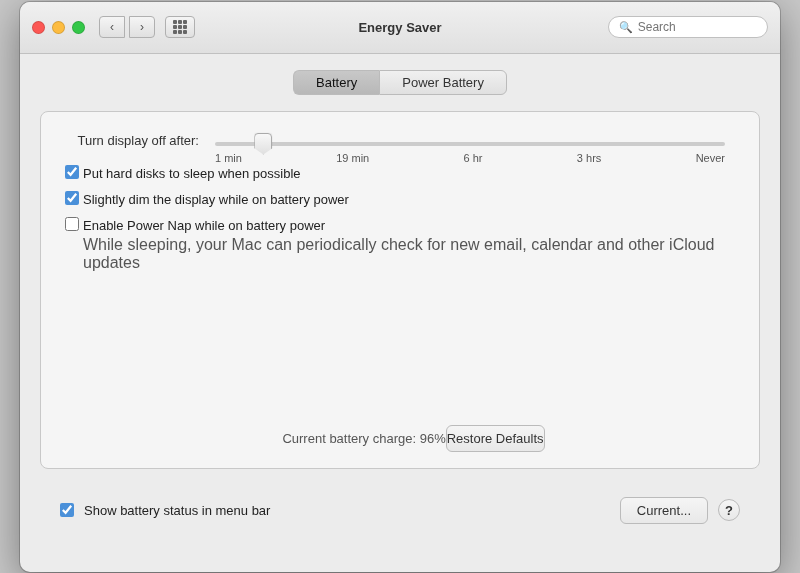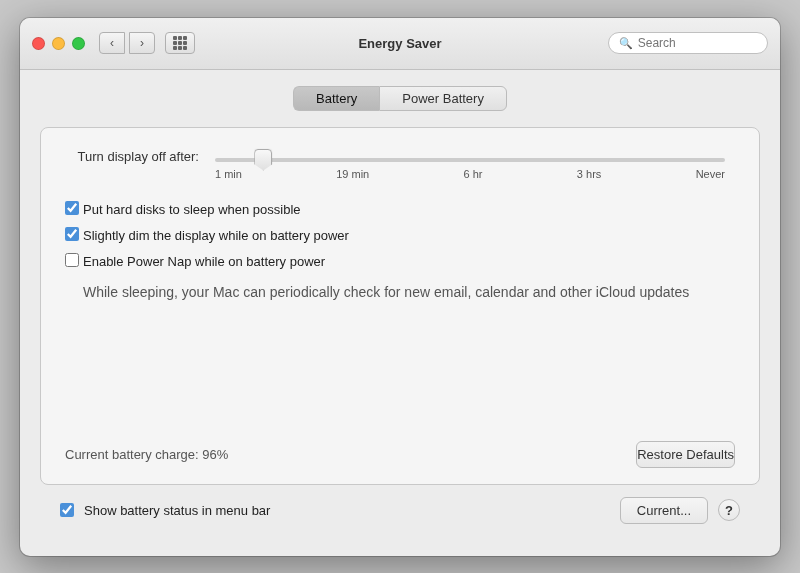"1 min" .time-labels { margin-bottom: 20px -> none }
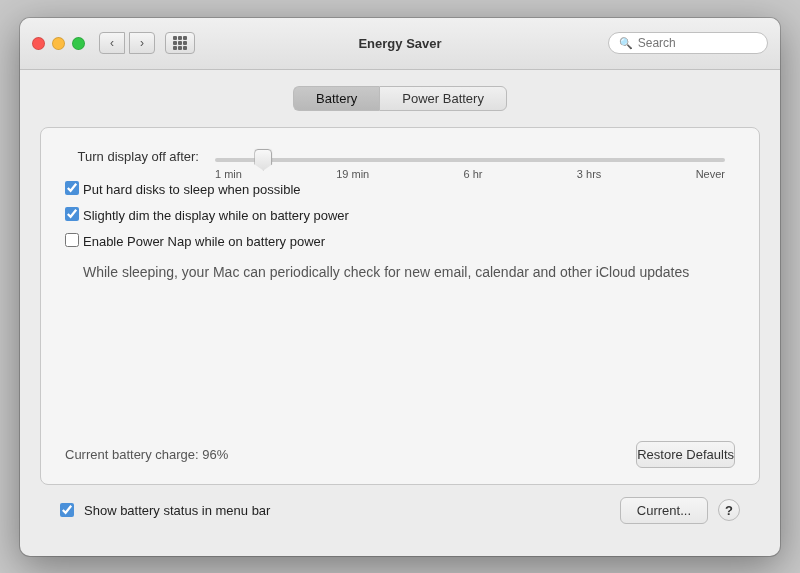"While sleeping, your Mac can" .checkbox-item .cb-sublabel { font-size: 14px -> 16px; margin-top: 14px -> 2px }
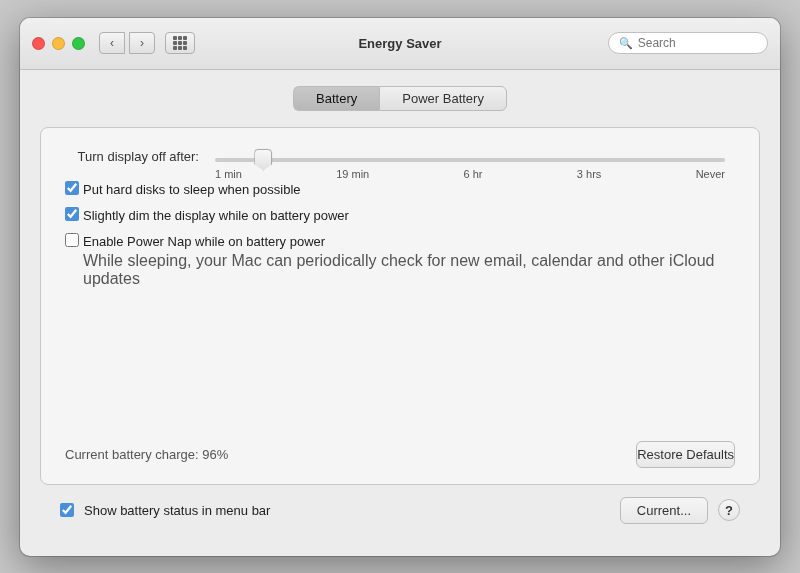"Current battery charge: 96%" .panel-footer { justify-content: space-between -> center; margin-left: none -> 27px }
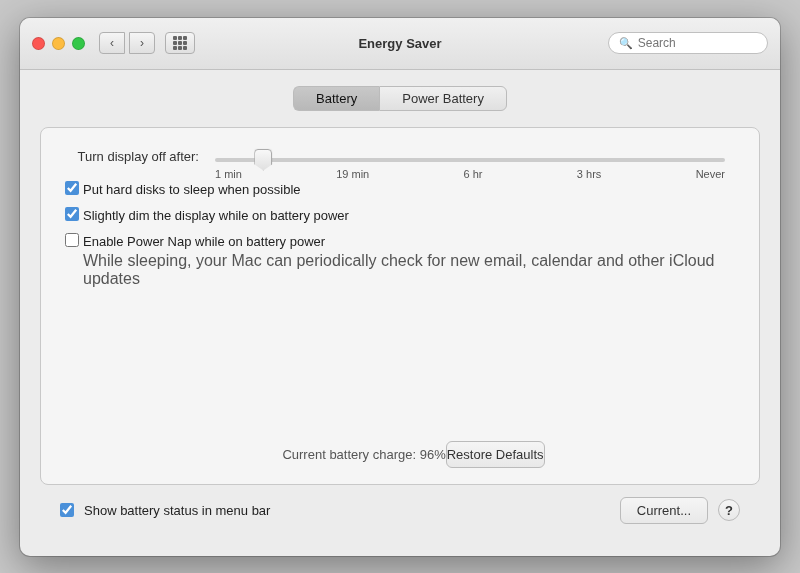"Show battery status in menu" .bottom-bar { padding: 12px 20px -> 28px 20px }
